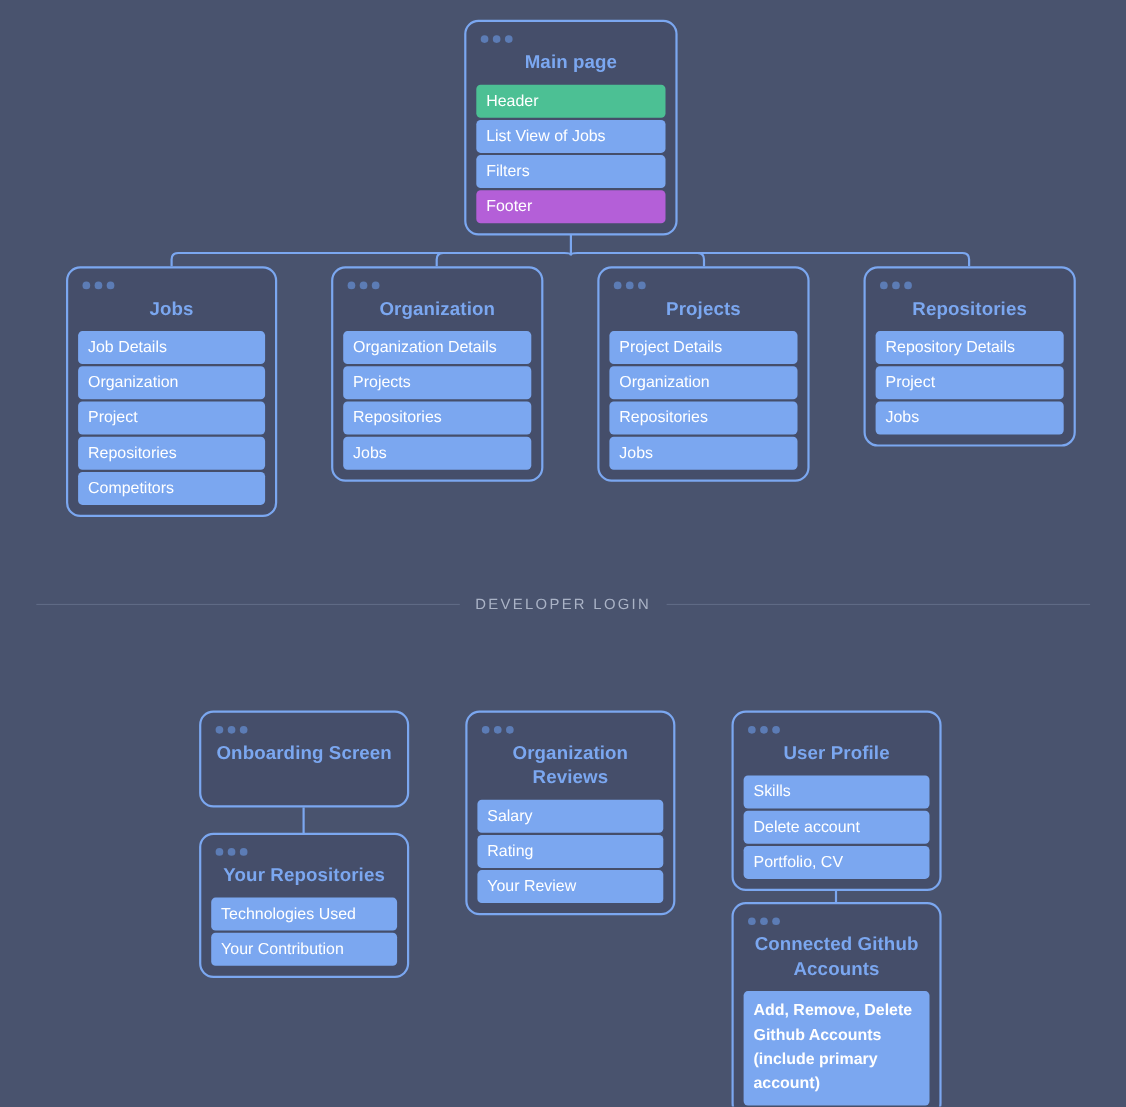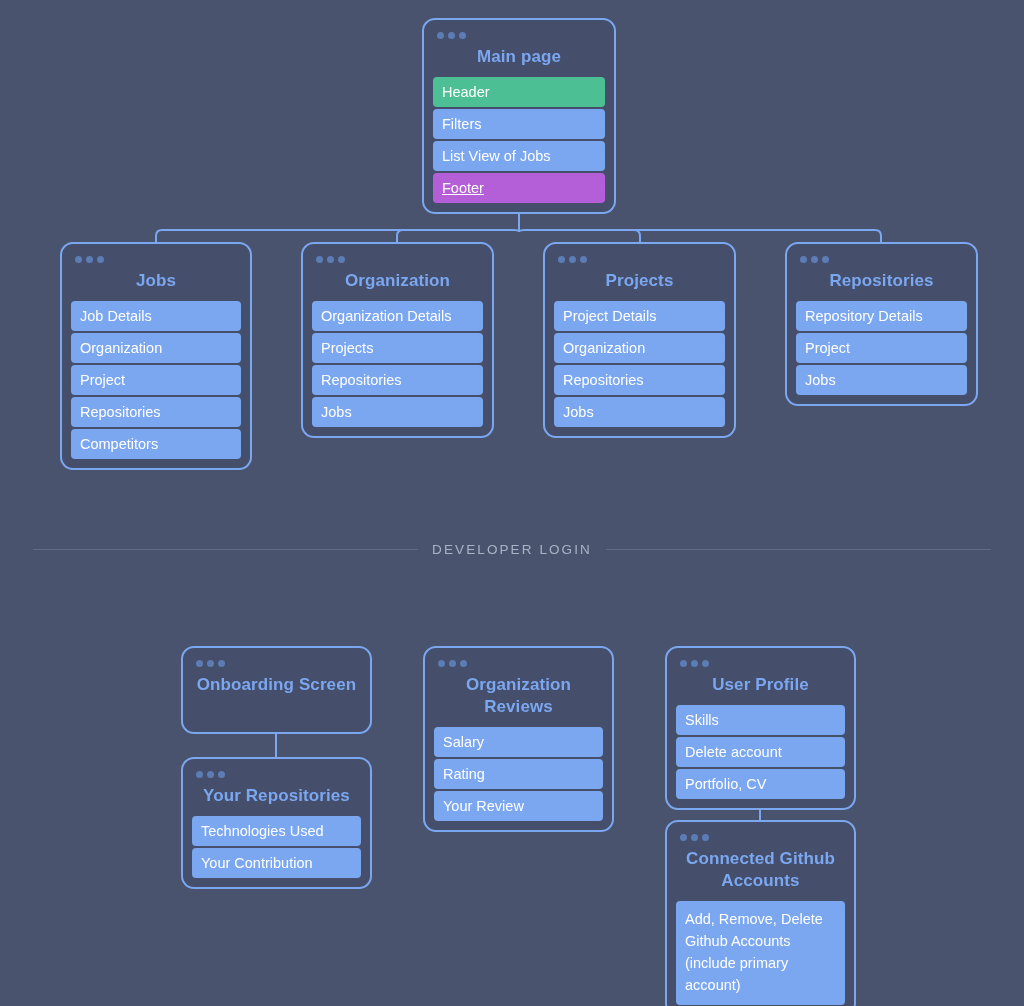"Filters" div.row { order: before "List View of Jobs" -> after "List View of Jobs" }
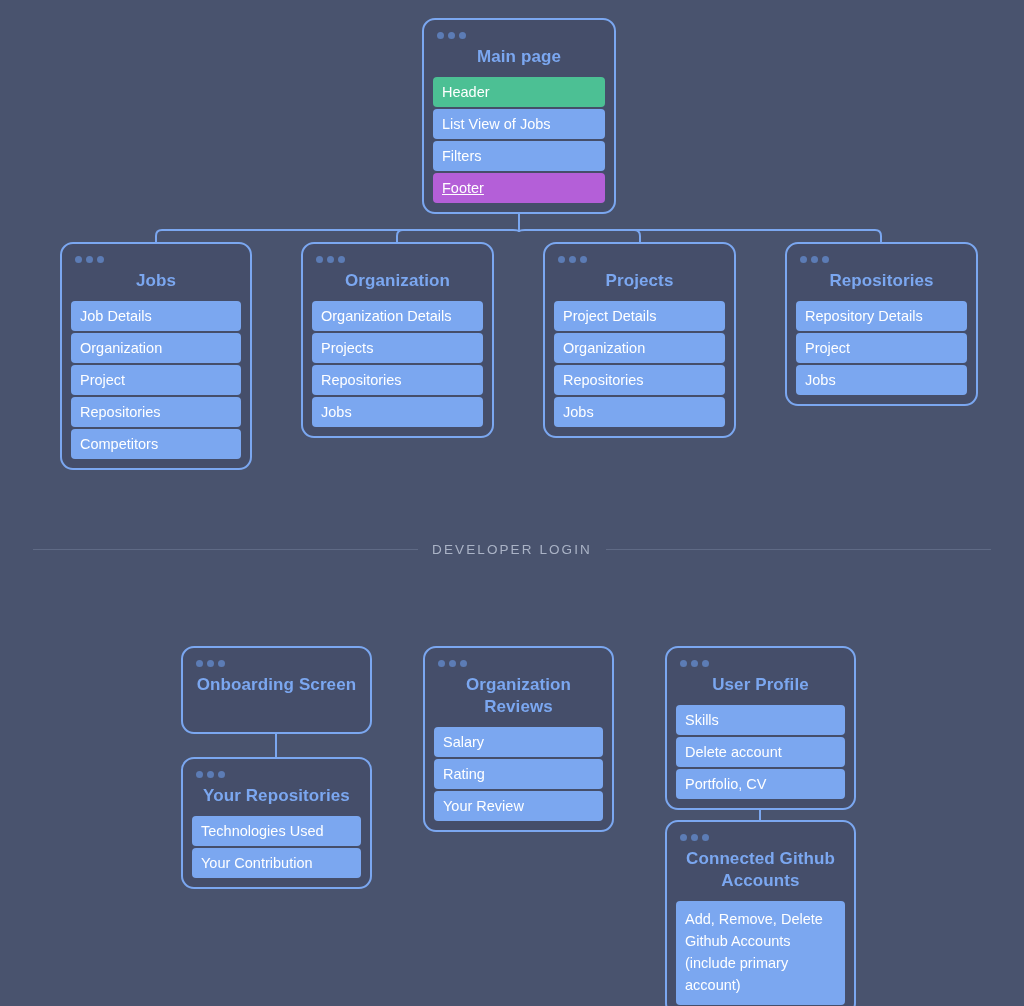"Footer" .row.purple { text-decoration: underline -> none }
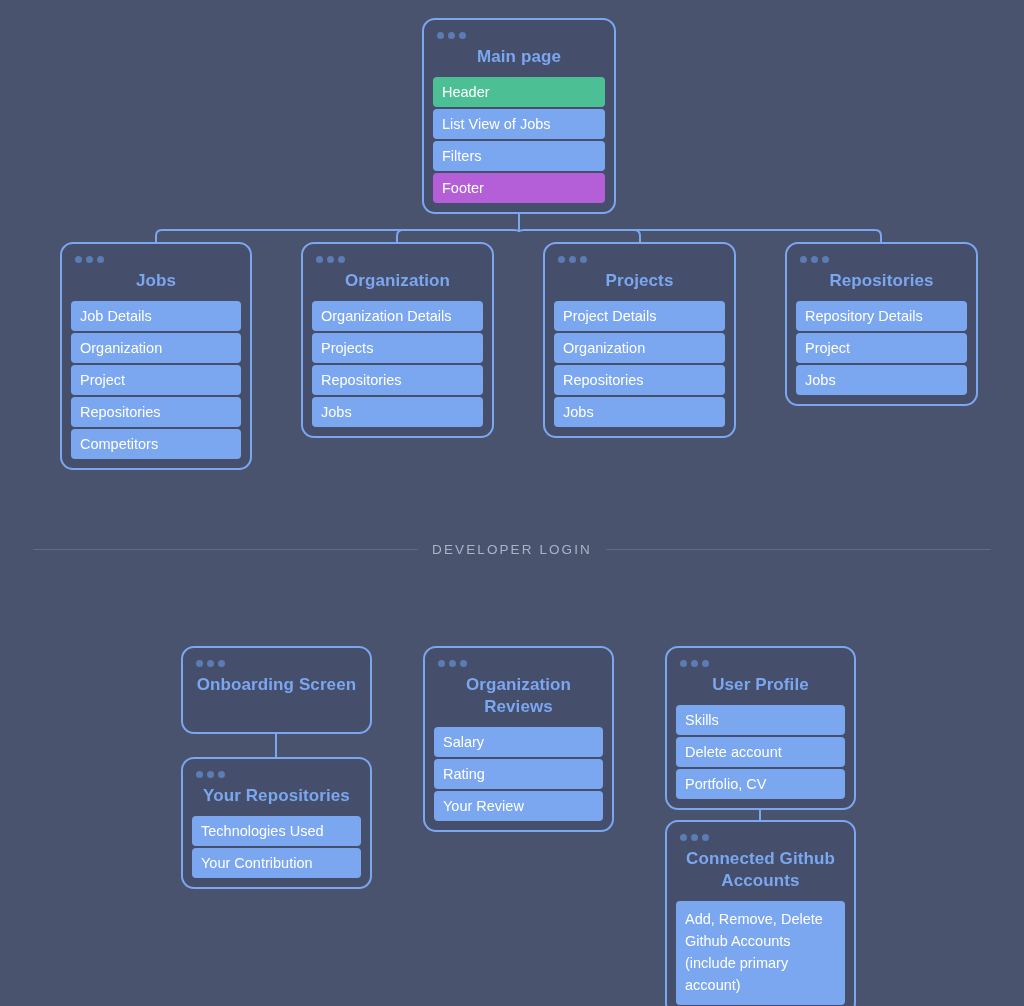"Add, Remove, Delete Github Accounts" .row.multi { font-weight: none -> bold }
